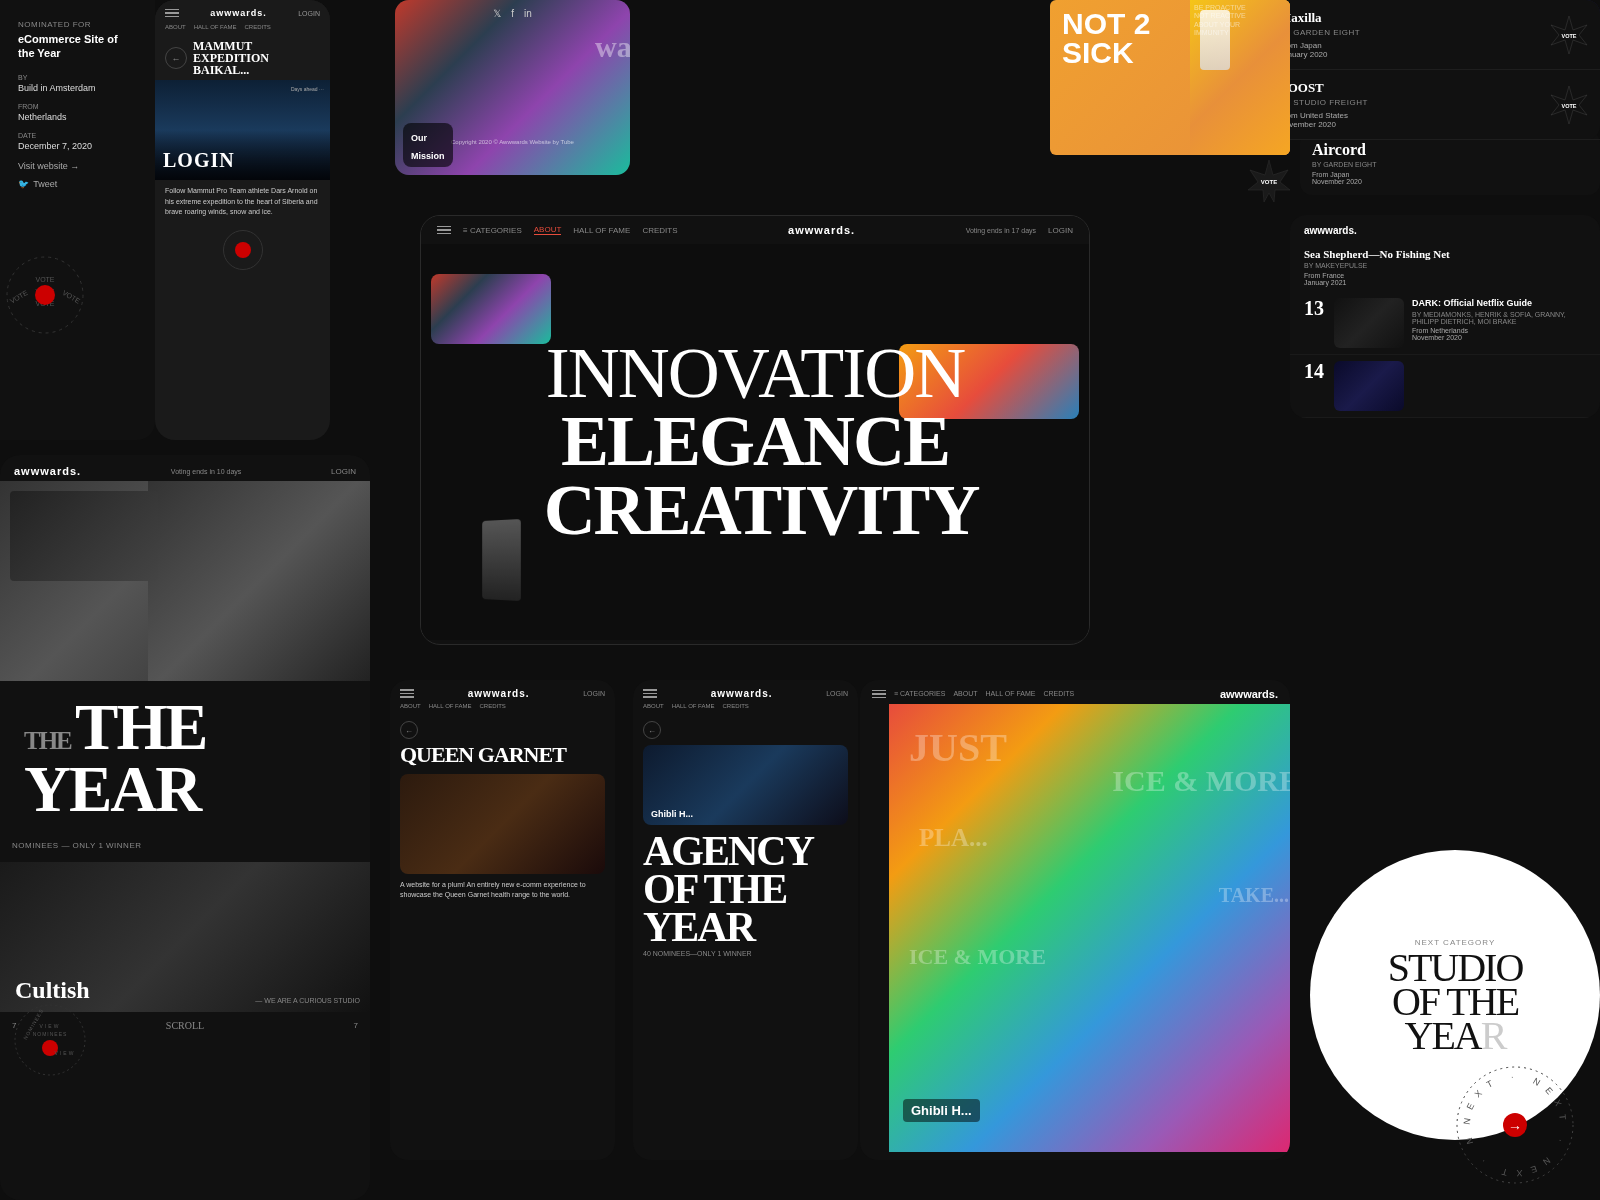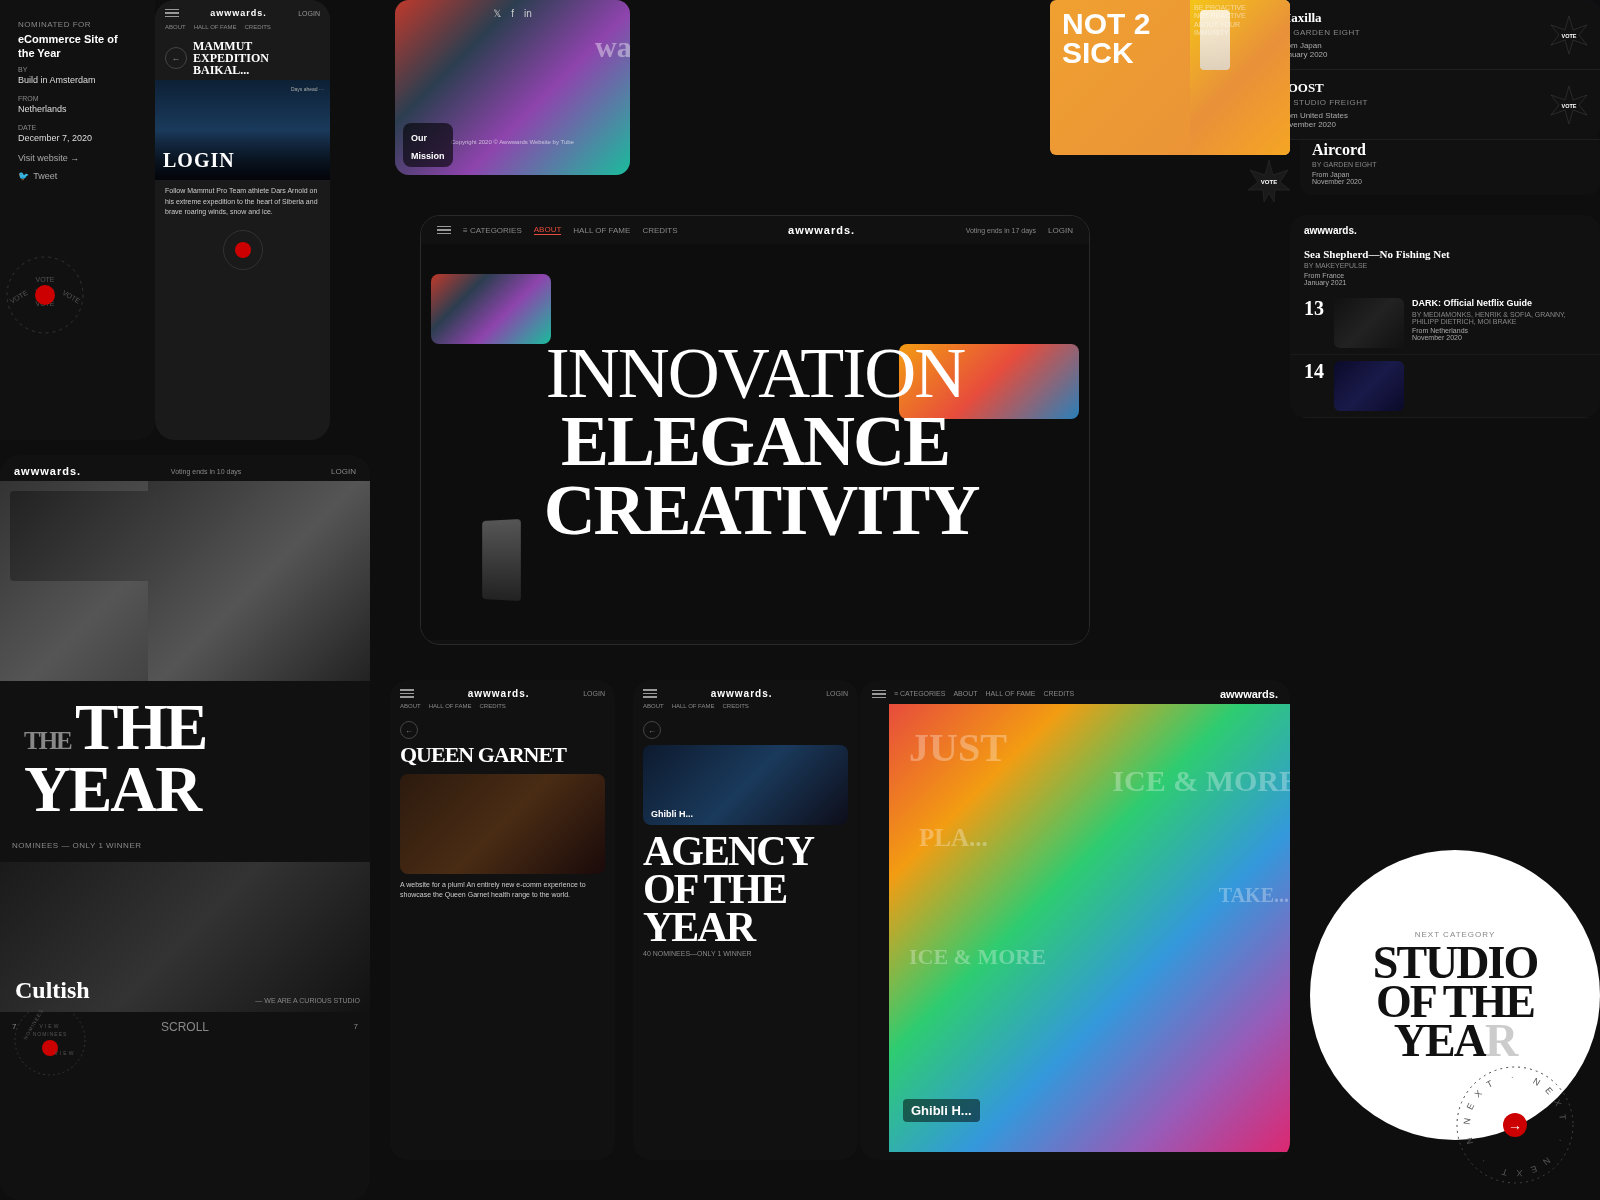"eCommerce Site of the Year" .left-panel .site-title { margin-bottom: 5px -> 13px }
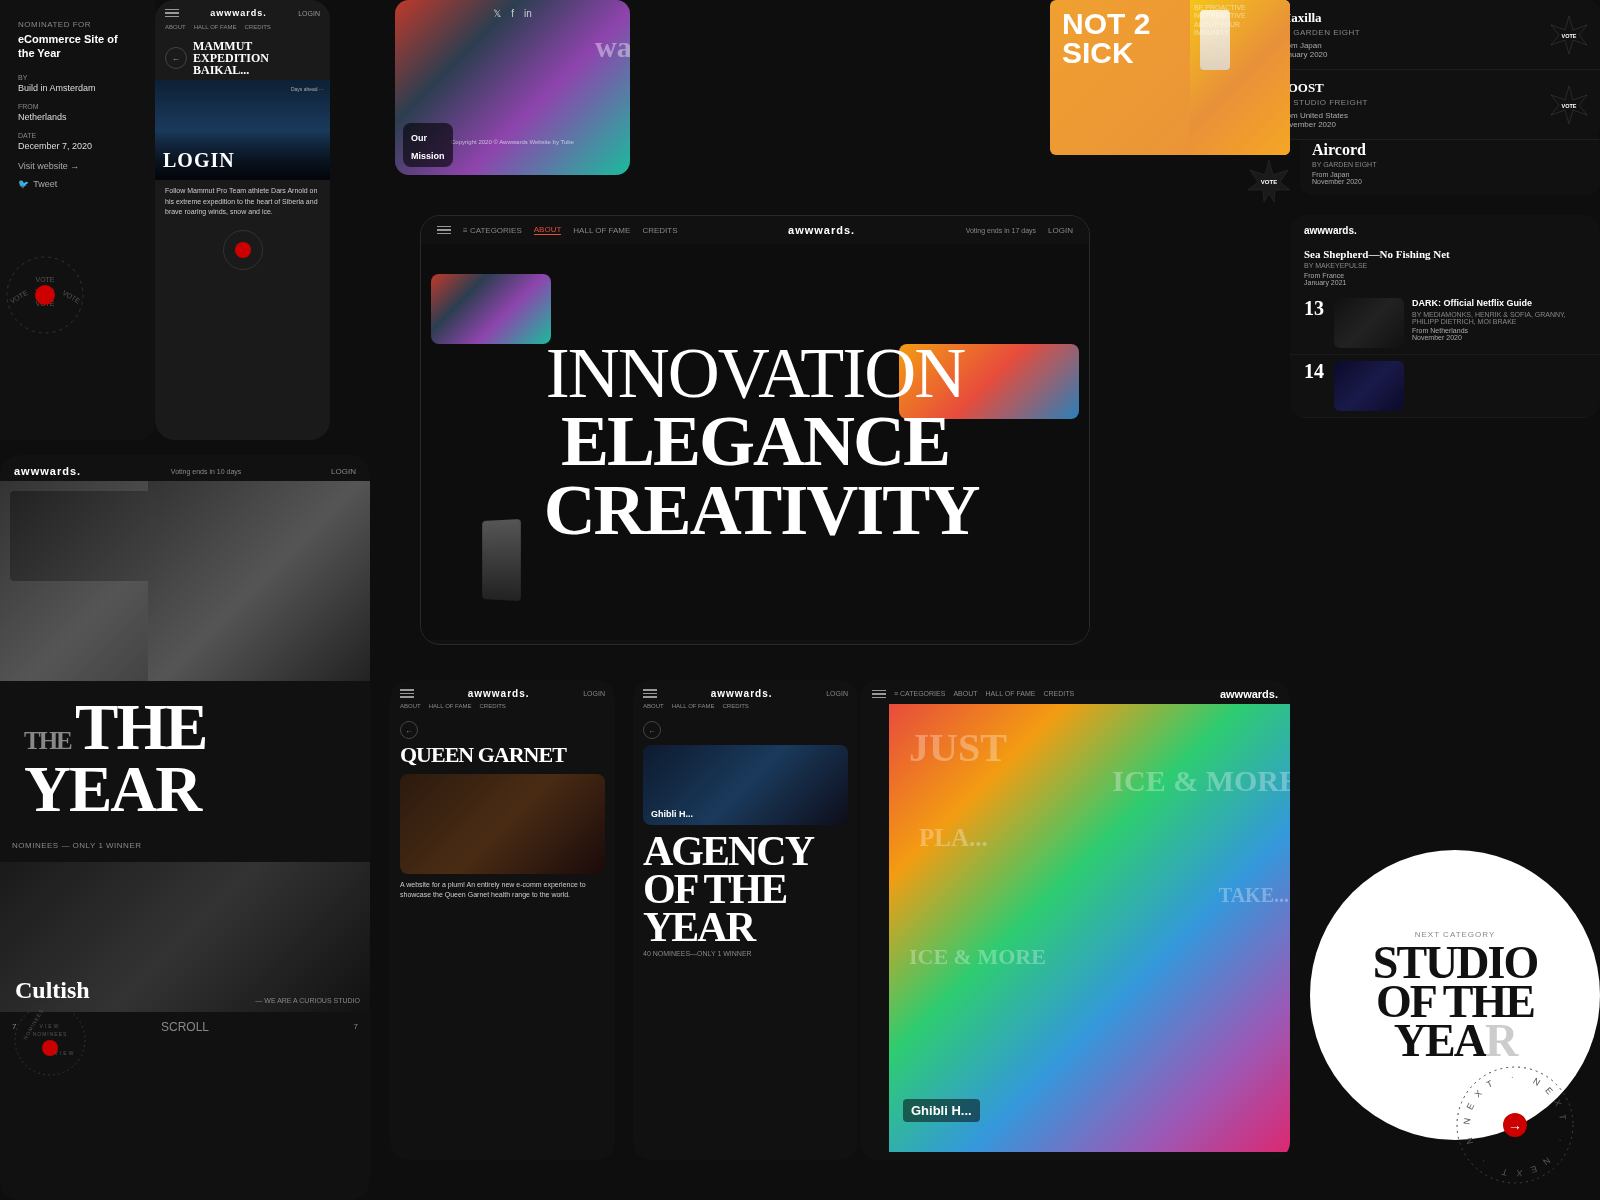"STUDIO" .studio-title { font-size: 46px -> 40px; font-weight: 700 -> 400 }
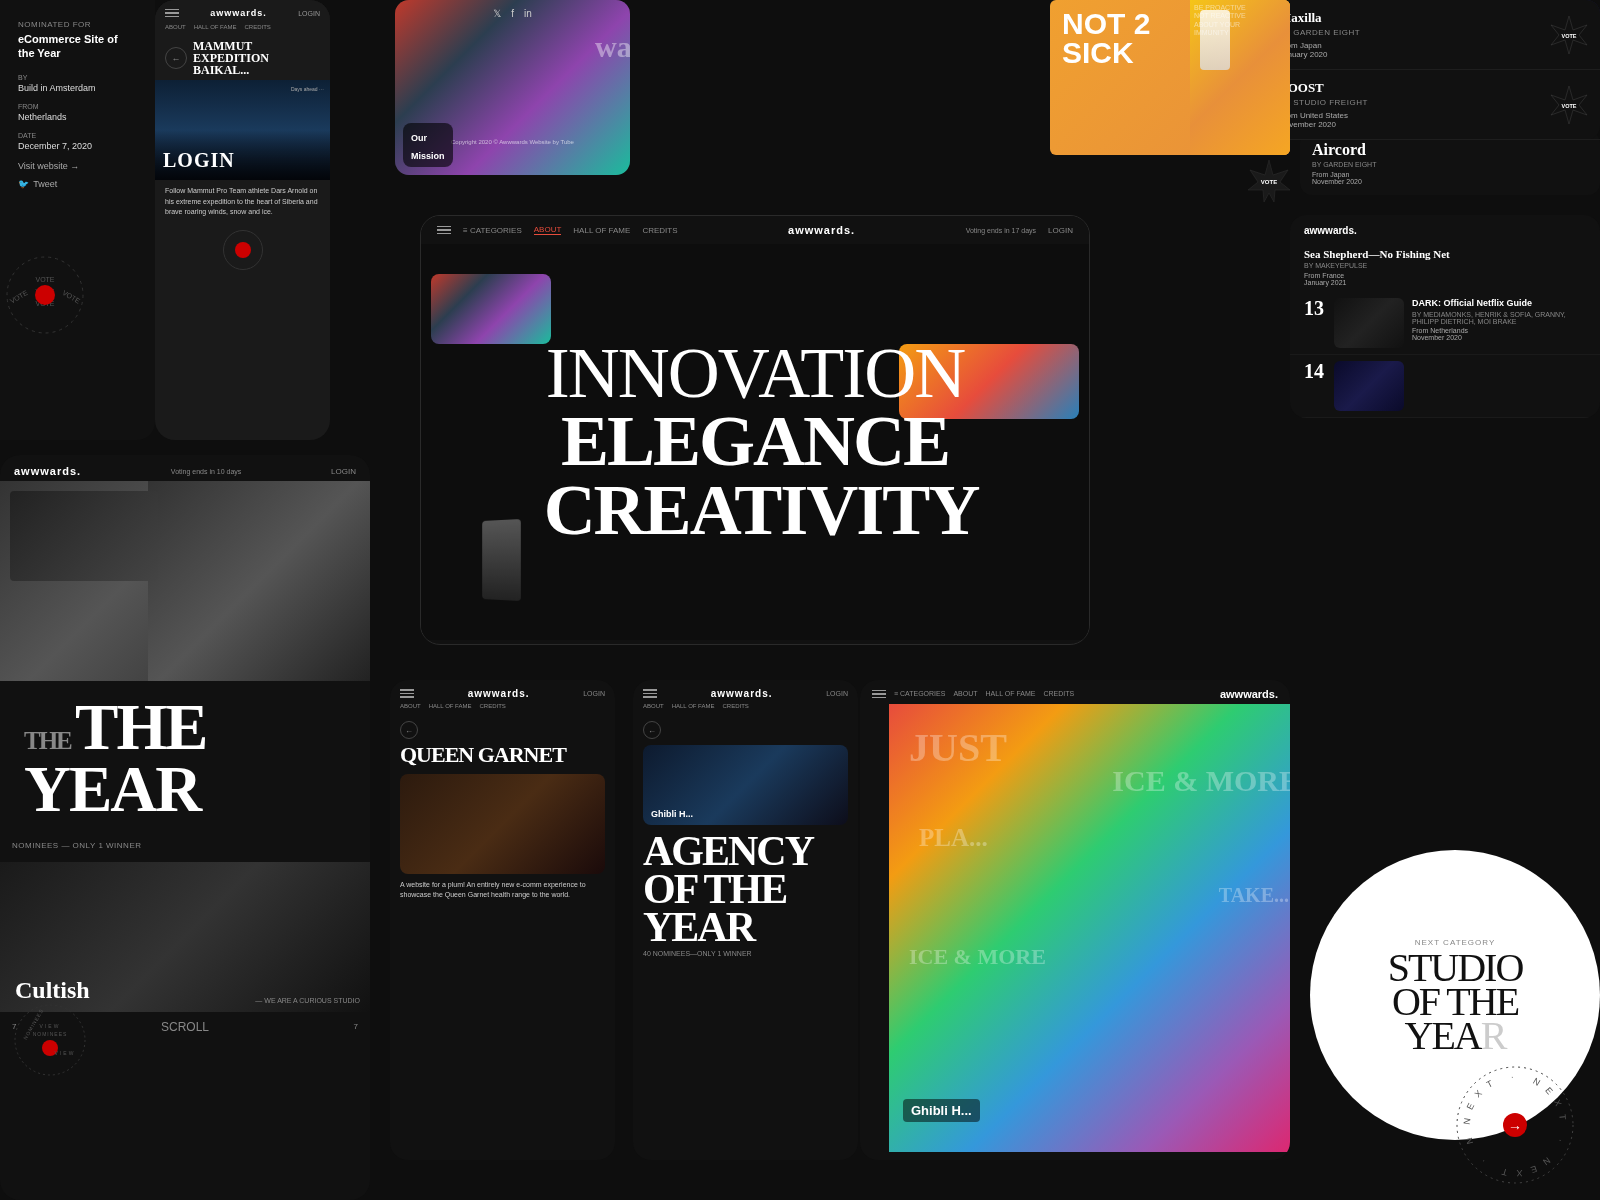"SCROLL" div { font-family: none -> Liberation Serif, serif; font-size: 12px -> 10px }
